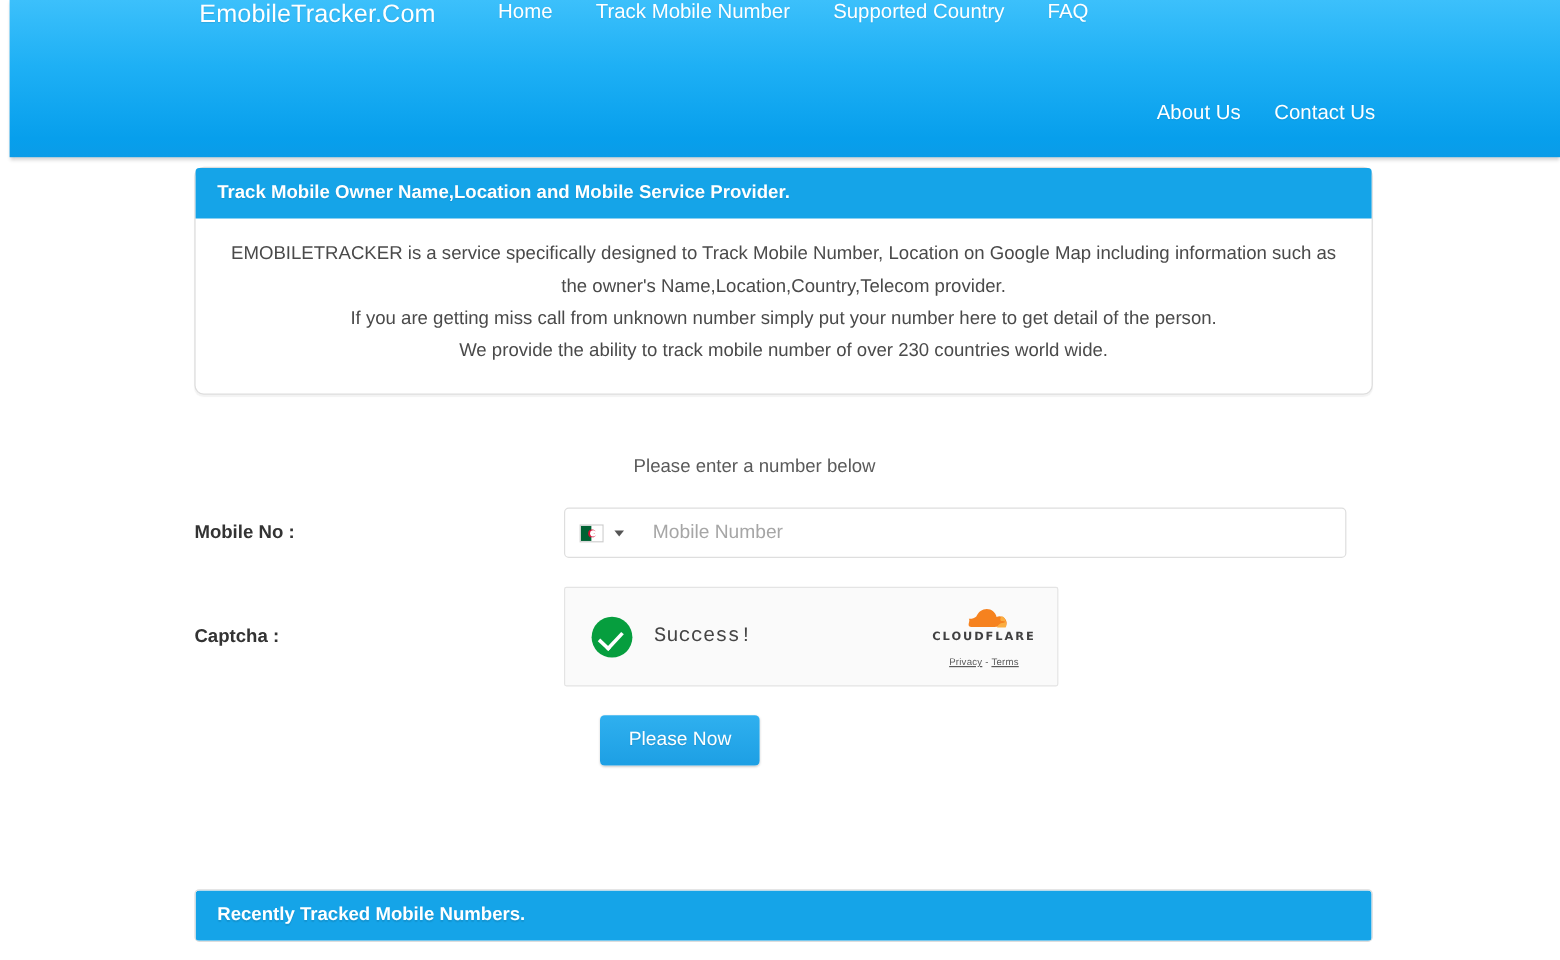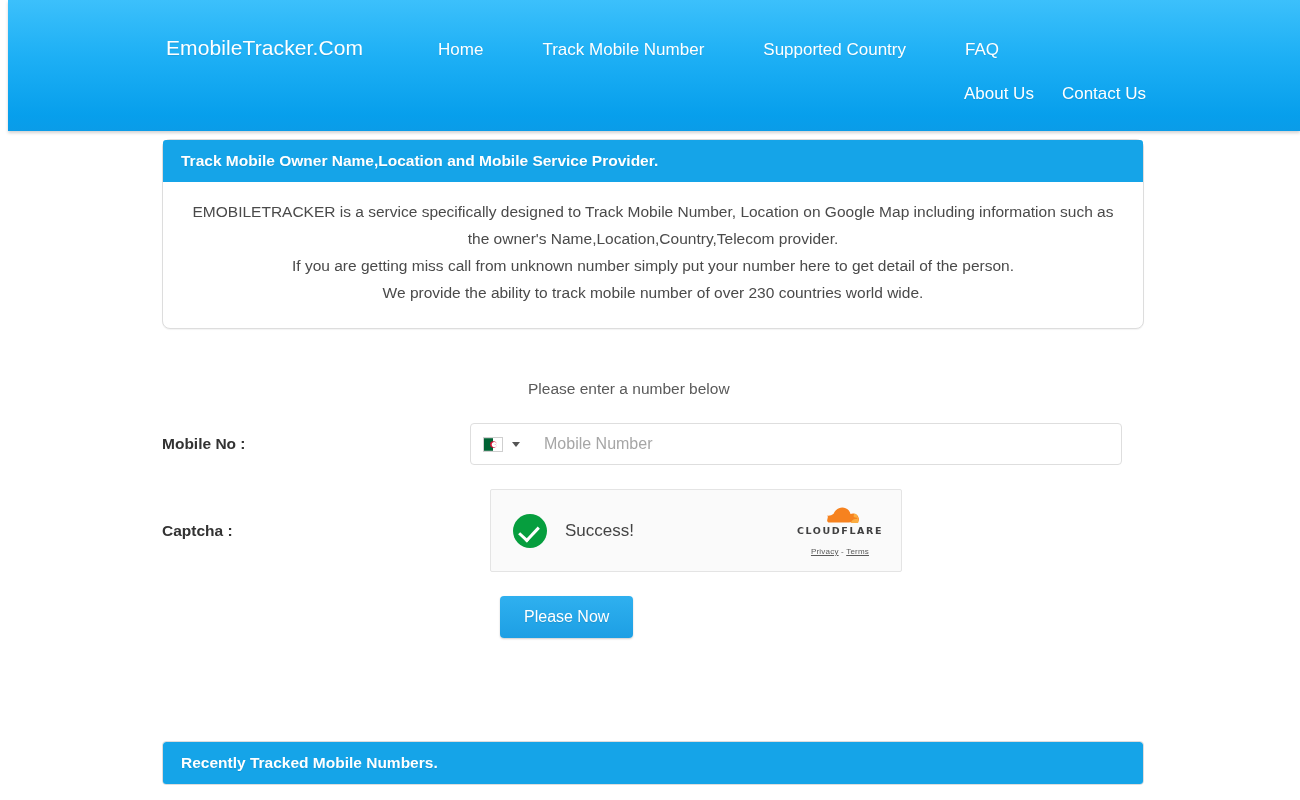"EmobileTracker.Com" .nav-row-top { align-items: flex-end -> flex-start; gap: 23px -> none }
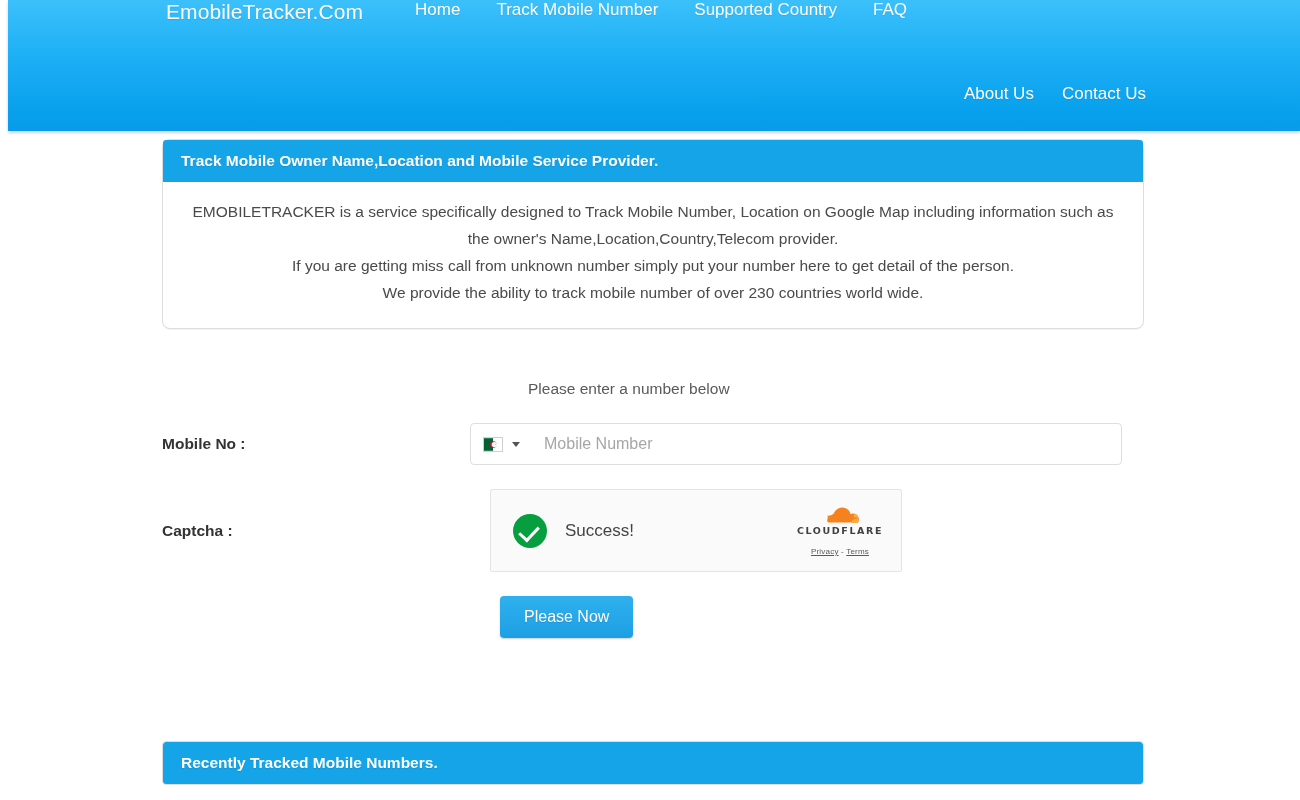"Captcha :" .captcha-row { gap: 20px -> none }
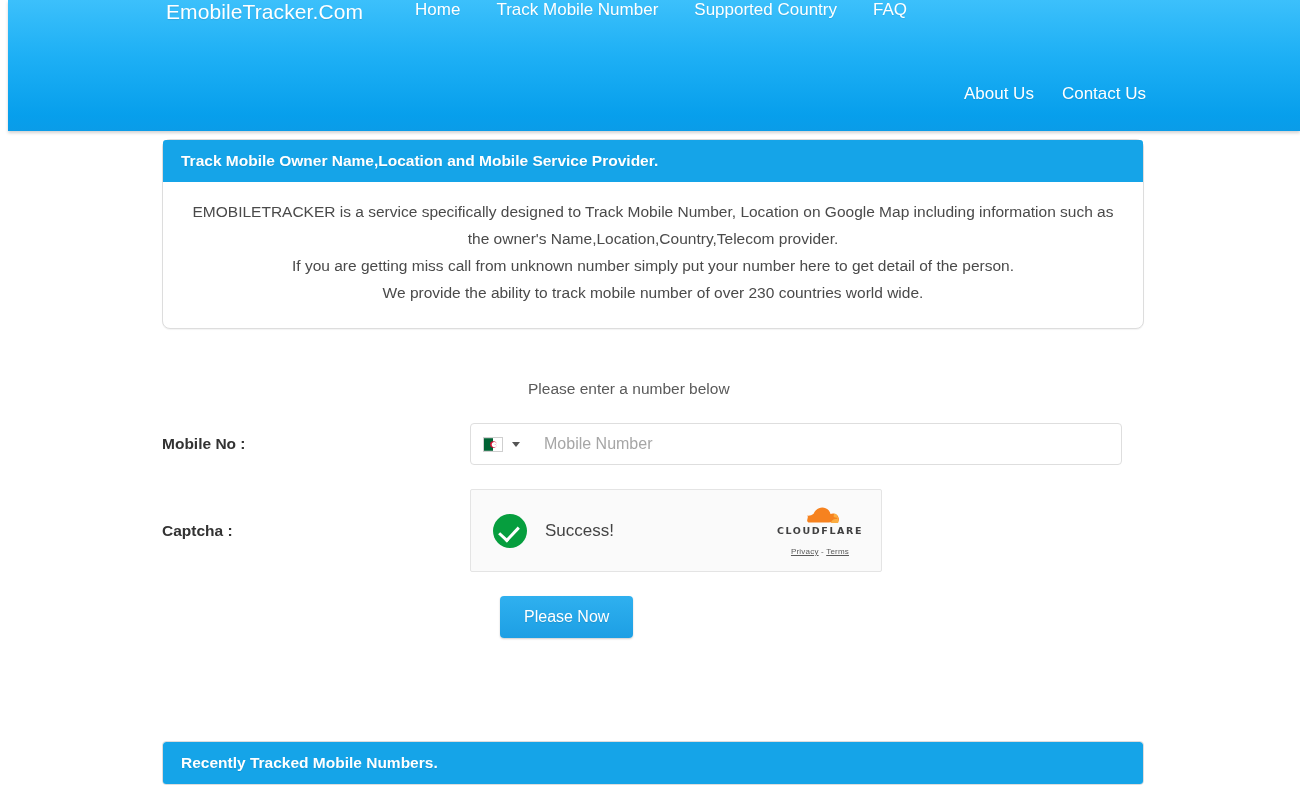"Success!" .cf-success { font-family: none -> Liberation Mono, monospace }
